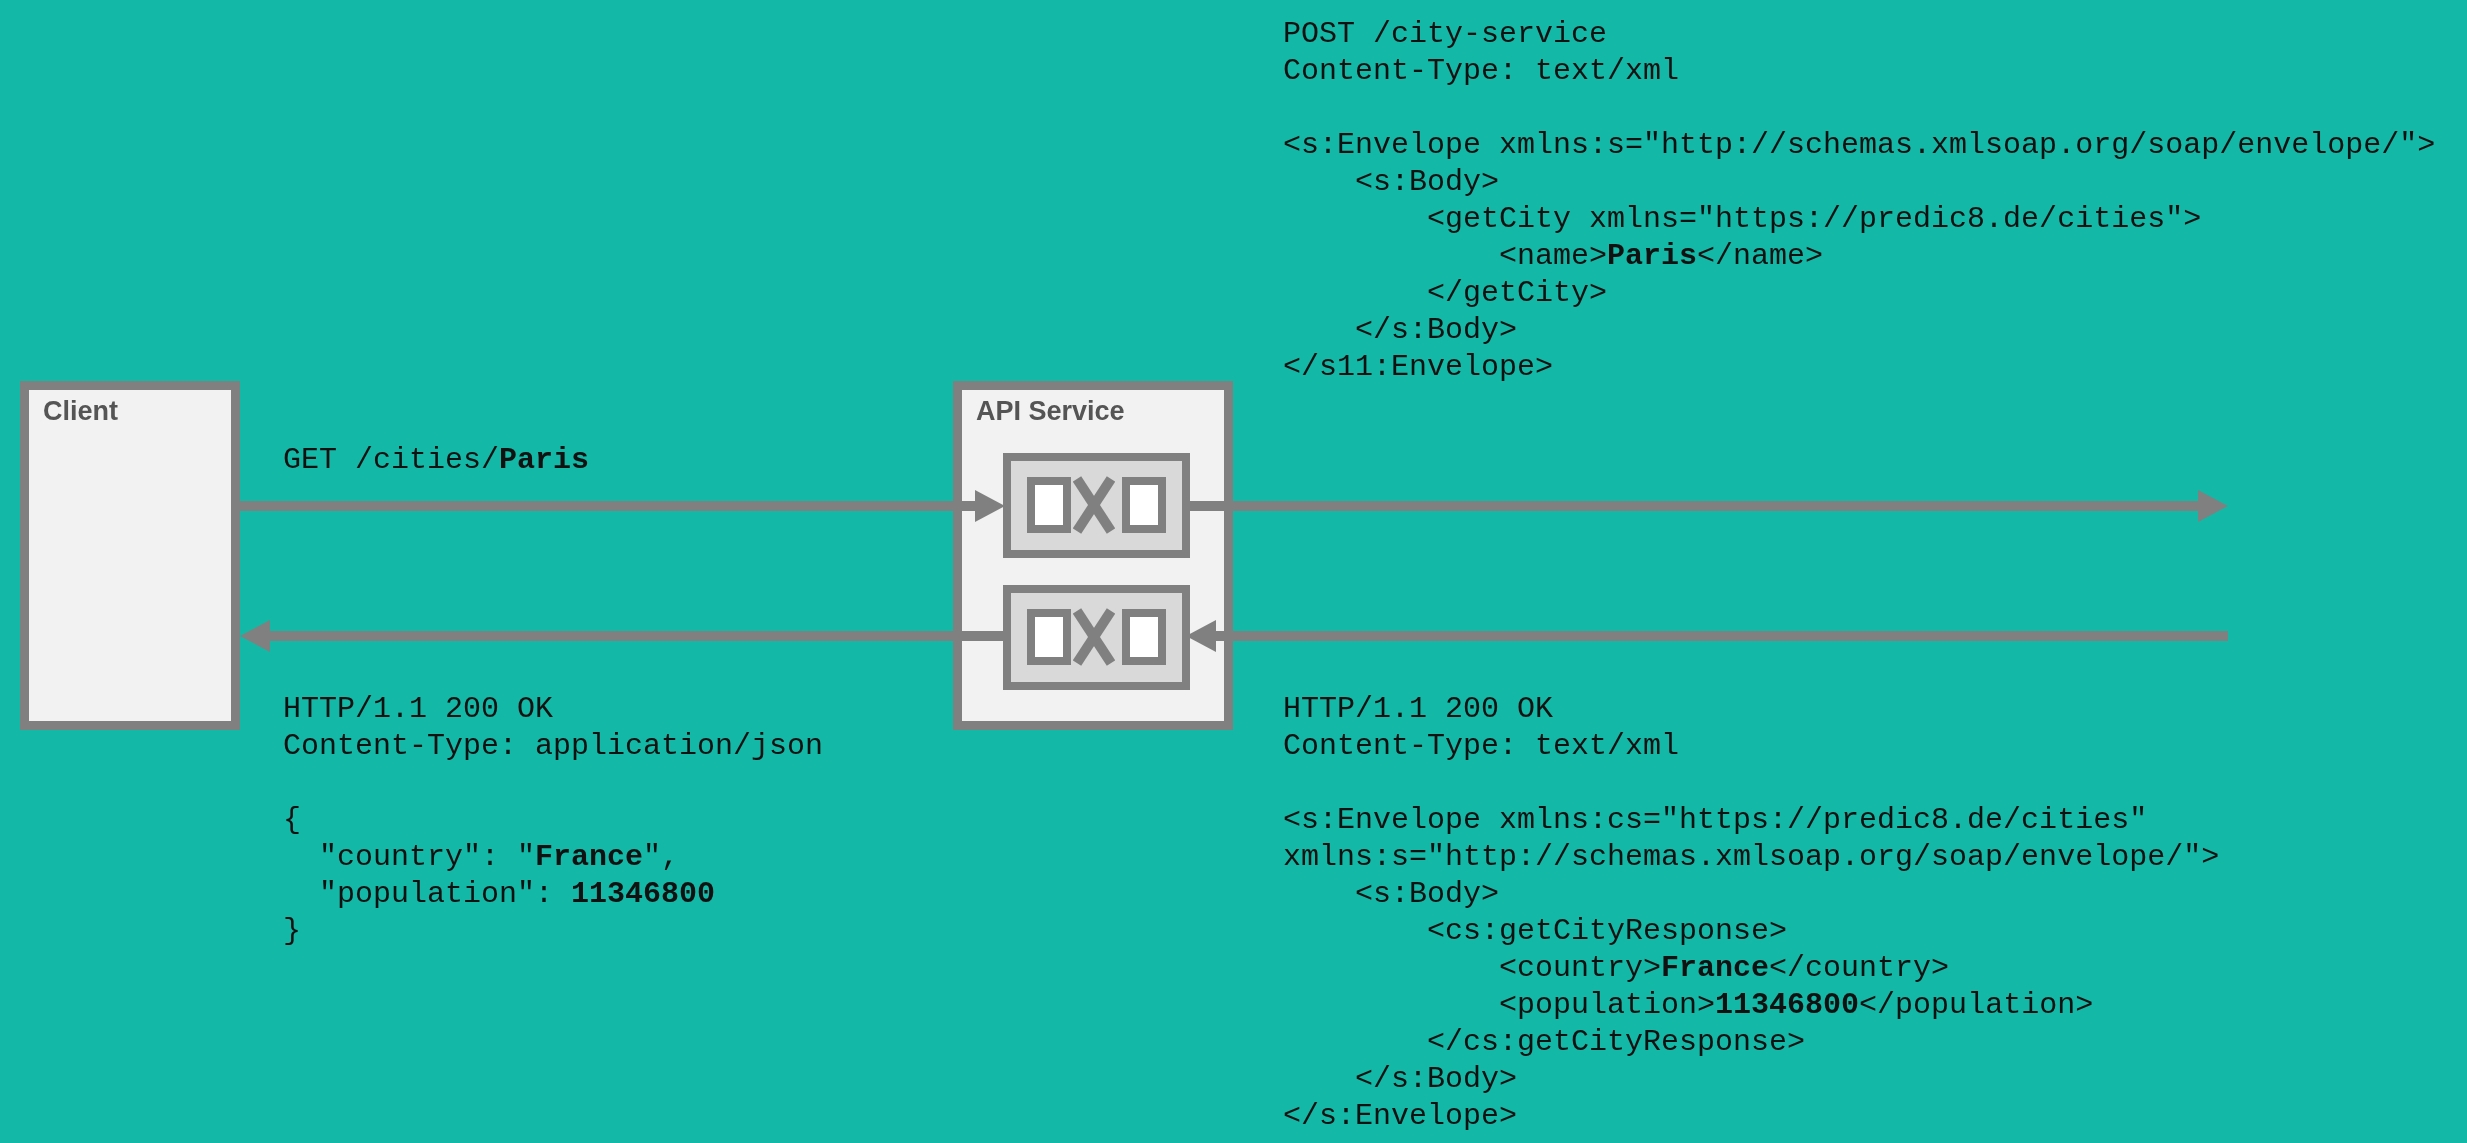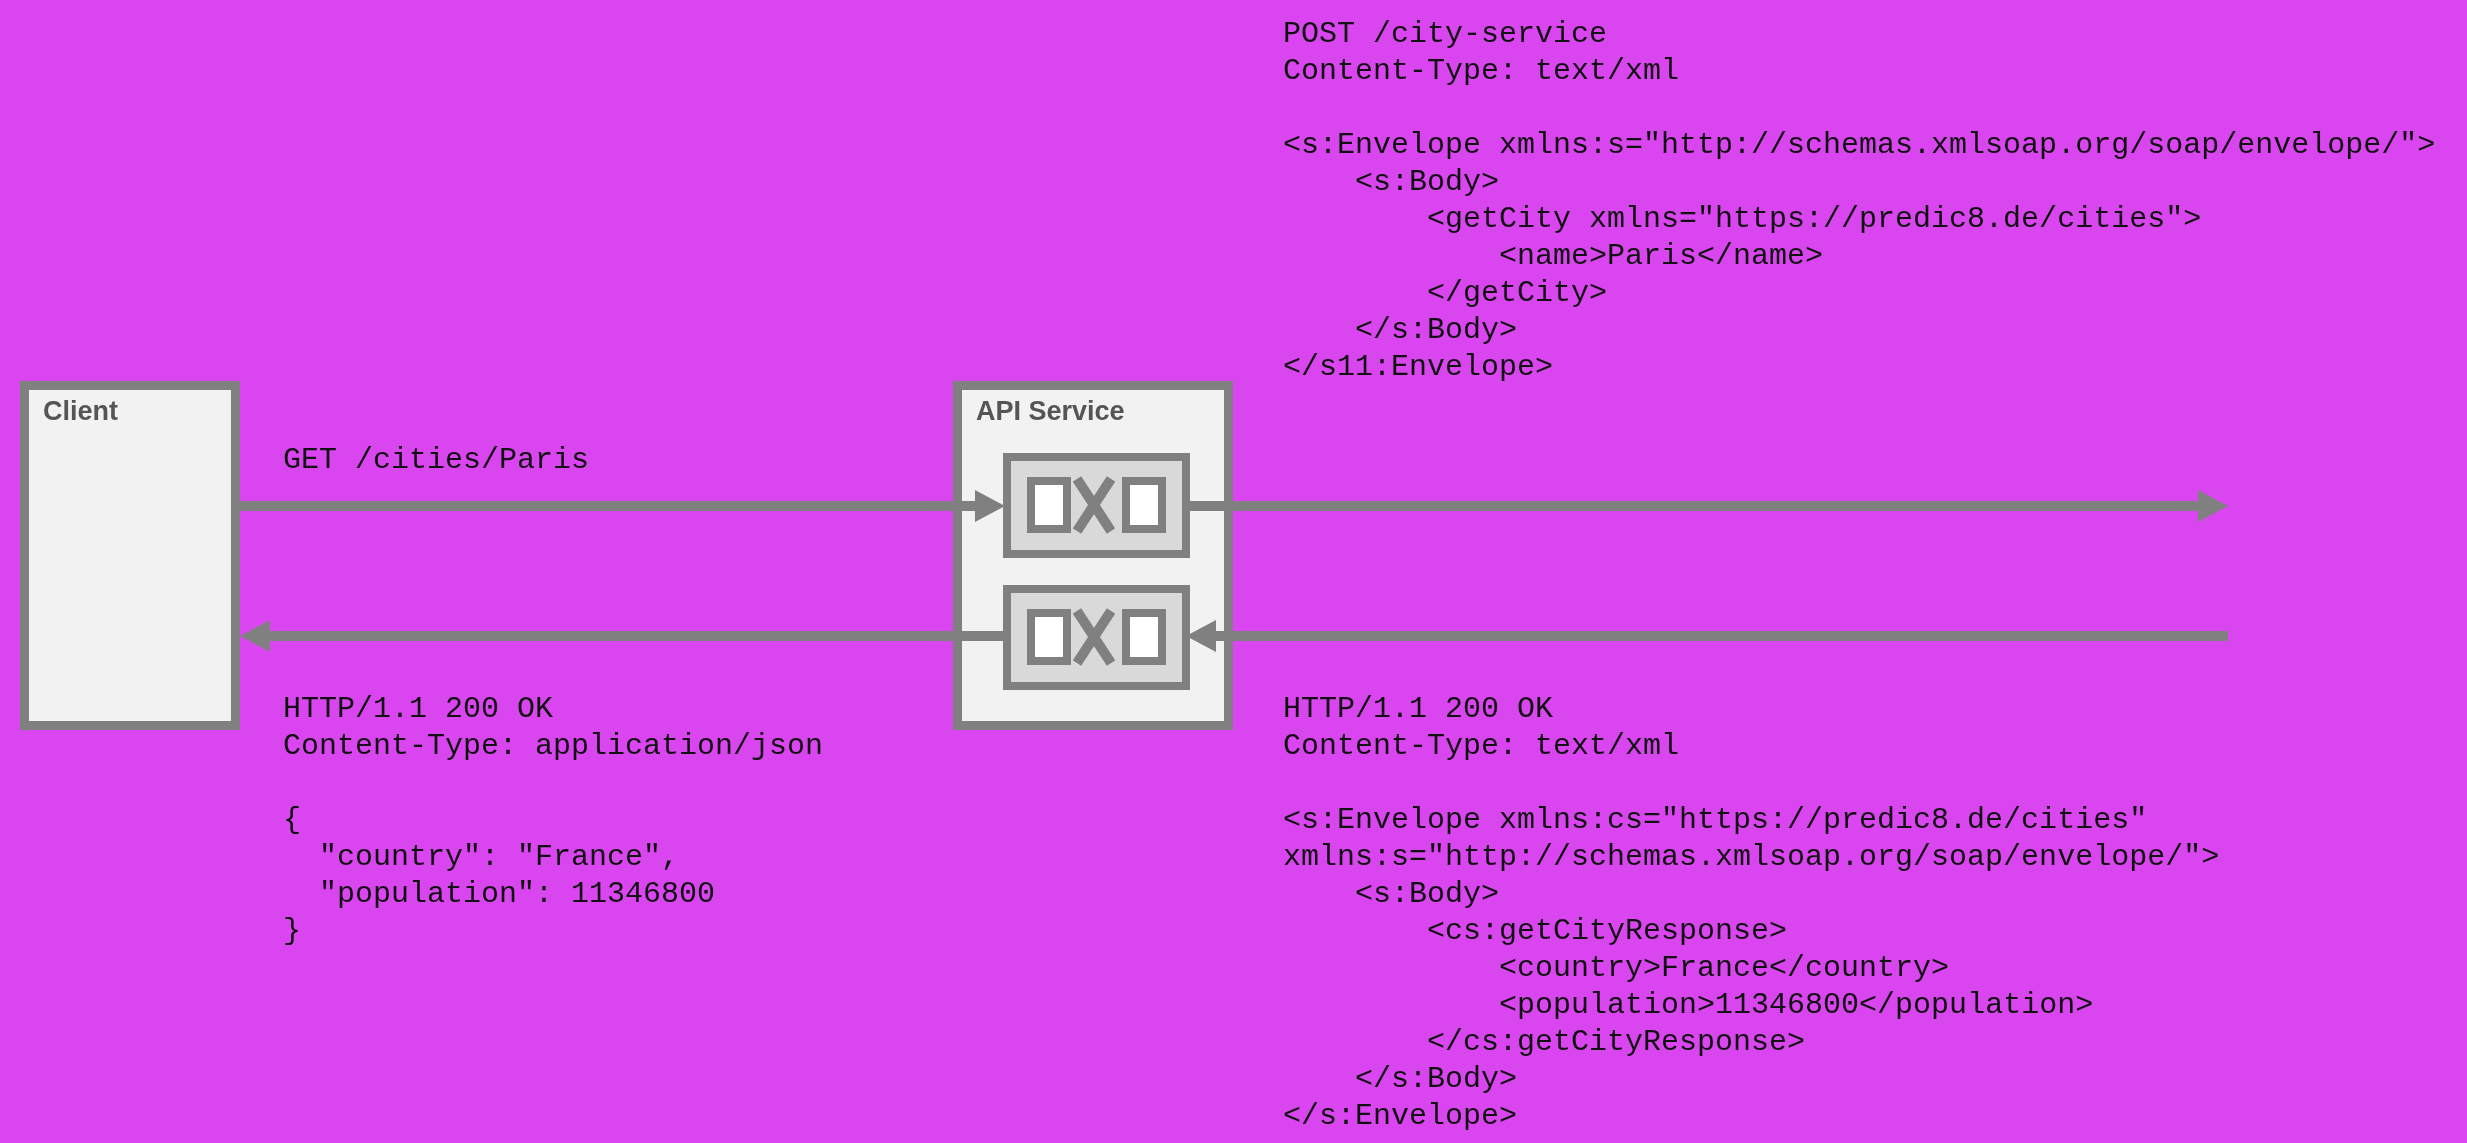"POST /city-service" #stage { background: #d946ef -> #14b8a6 }
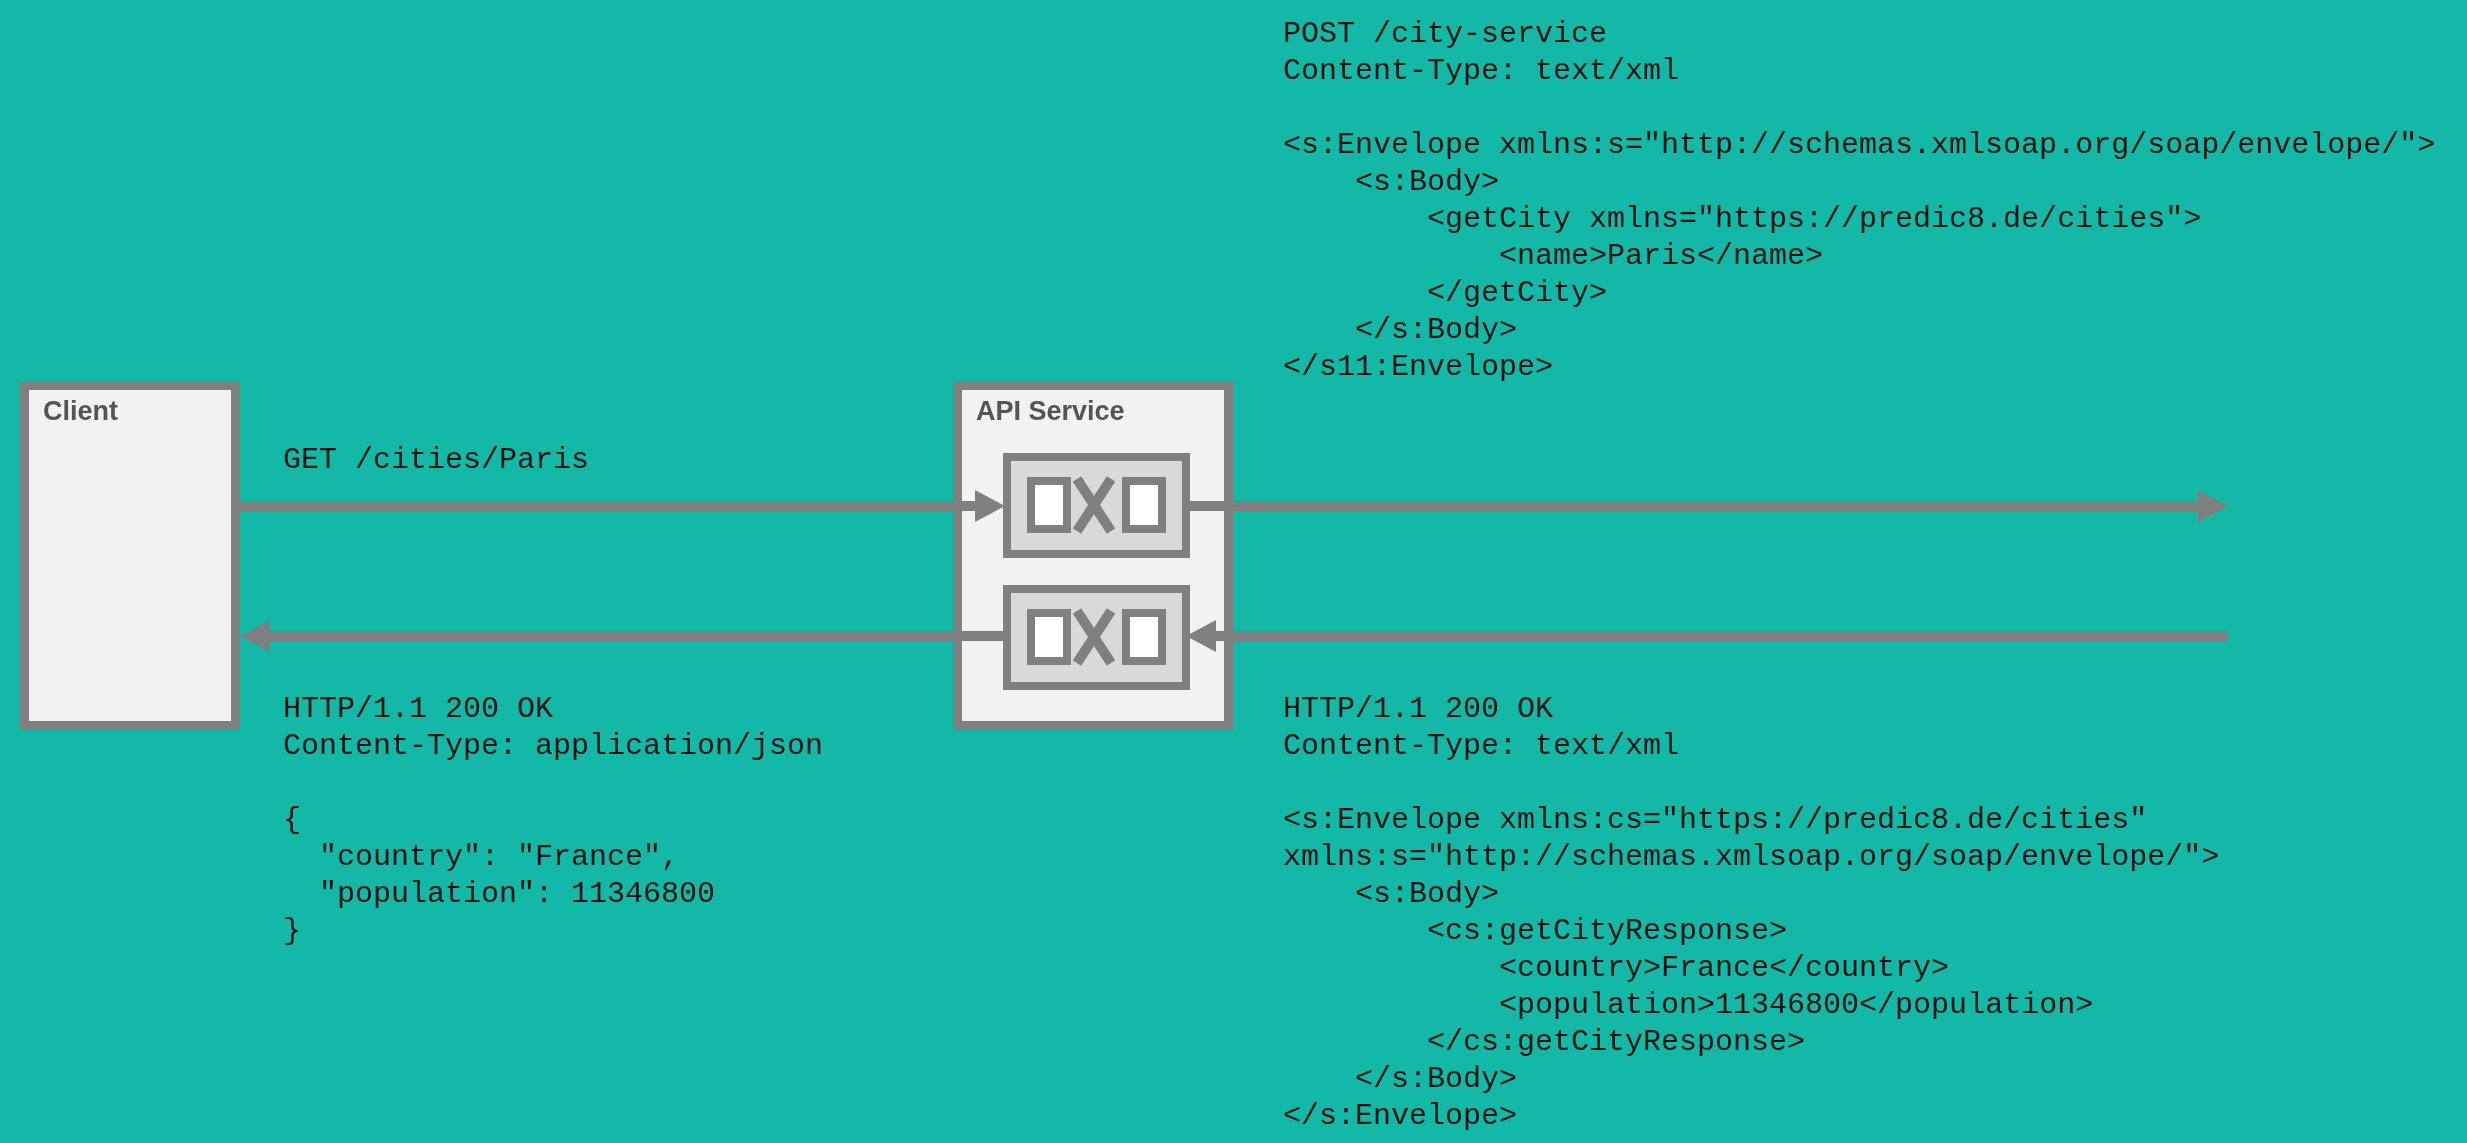"Paris" .code-line .bold { font-weight: normal -> bold }
